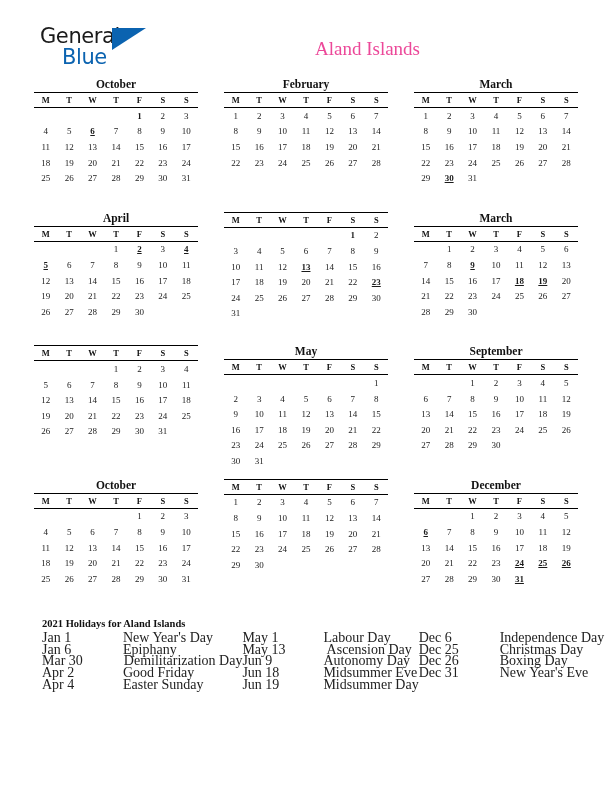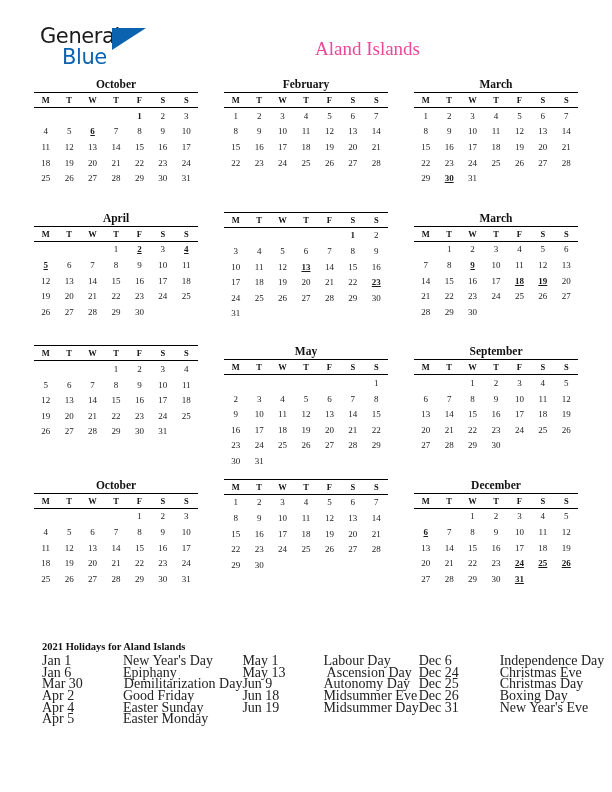"2021 Holidays for Aland Islands" .holidays-title { margin-top: 23px -> none }
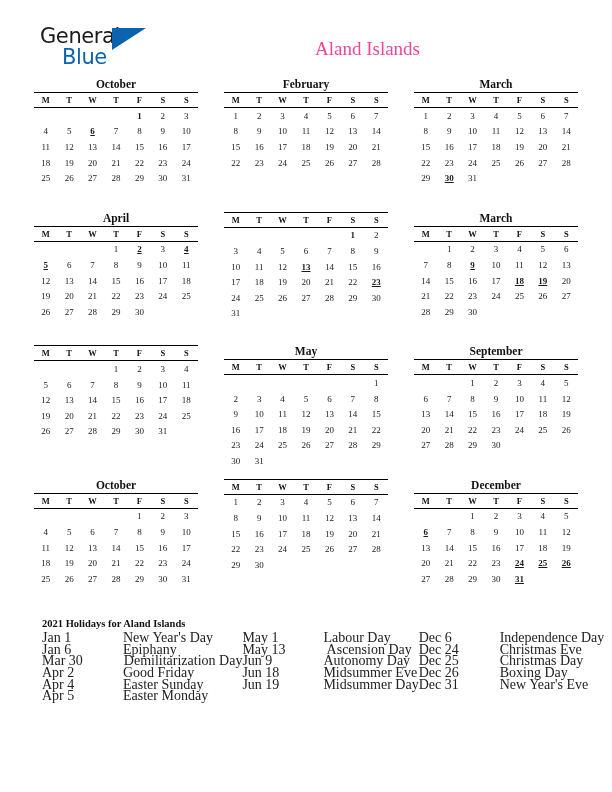"Dec 24" div.holiday-row { html: <div> <span>Dec 24</span> <span>Christmas Eve</span> </div> -> none }
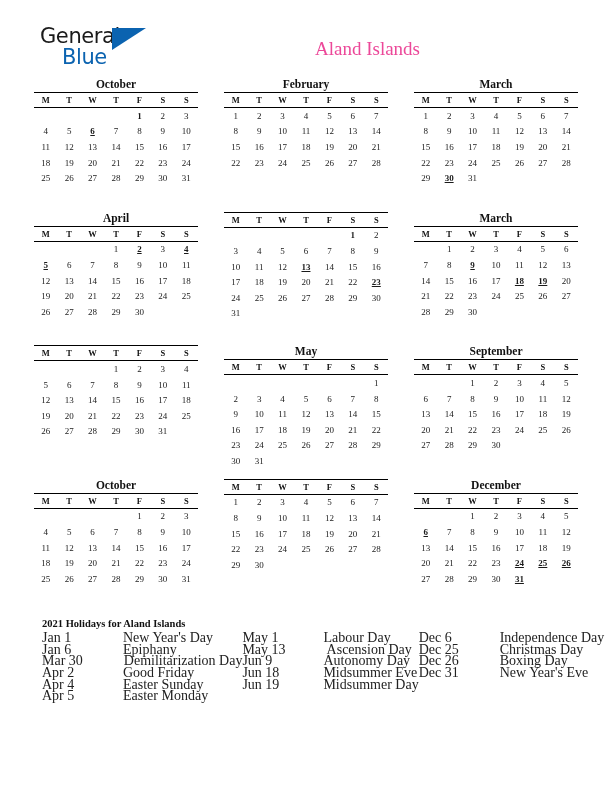"Apr 5" div.holiday-row { html: <div> <span>Apr 5</span> <span>Easter Monday</span> </div> -> none }
